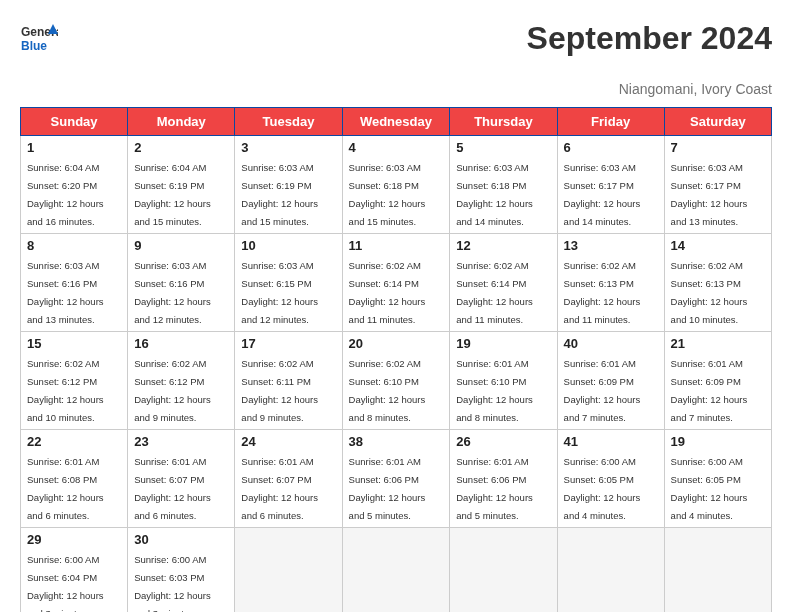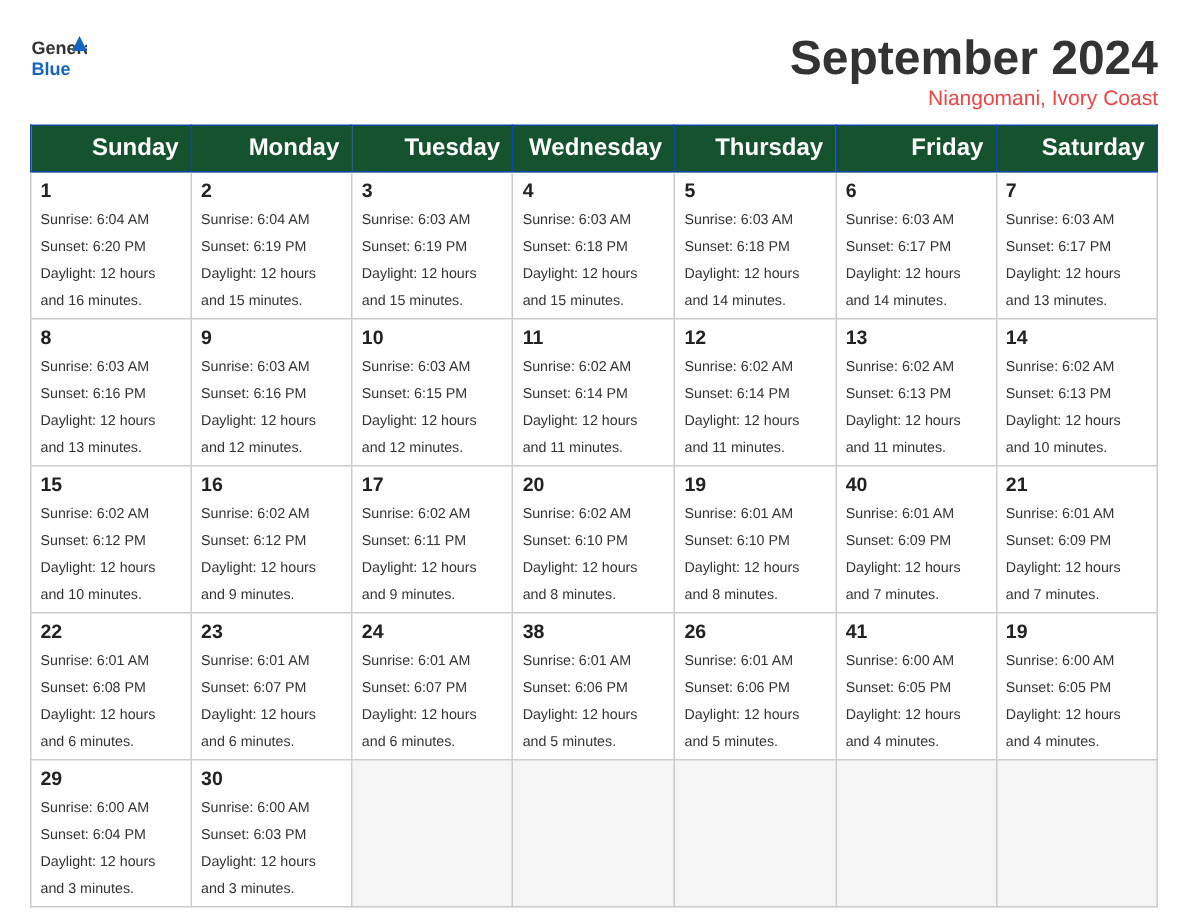"Niangomani, Ivory Coast" .location { color: #ef4444 -> #737373; margin-top: none -> 24px }
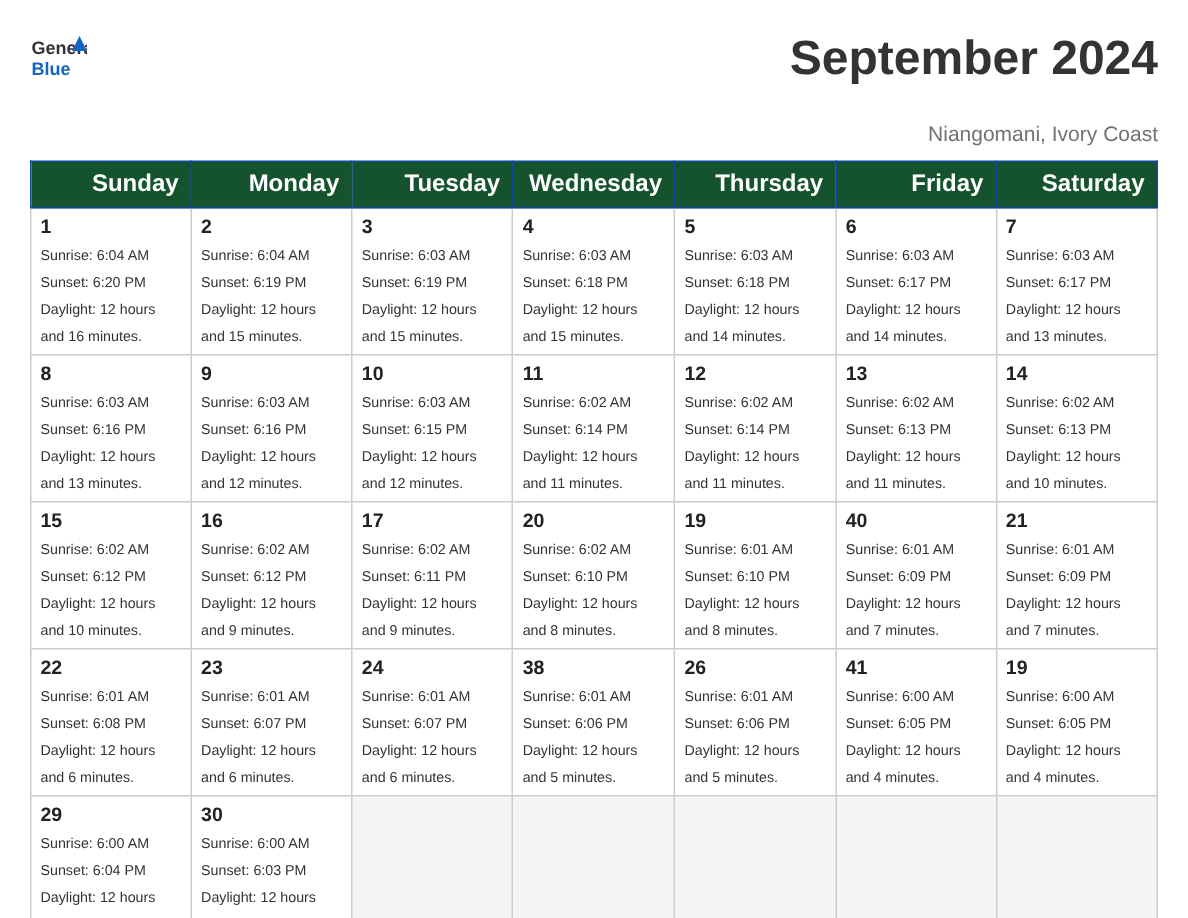"Sunday" th { background-color: #14532d -> #ef4444; font-size: 16px -> 13px; text-align: right -> center }
